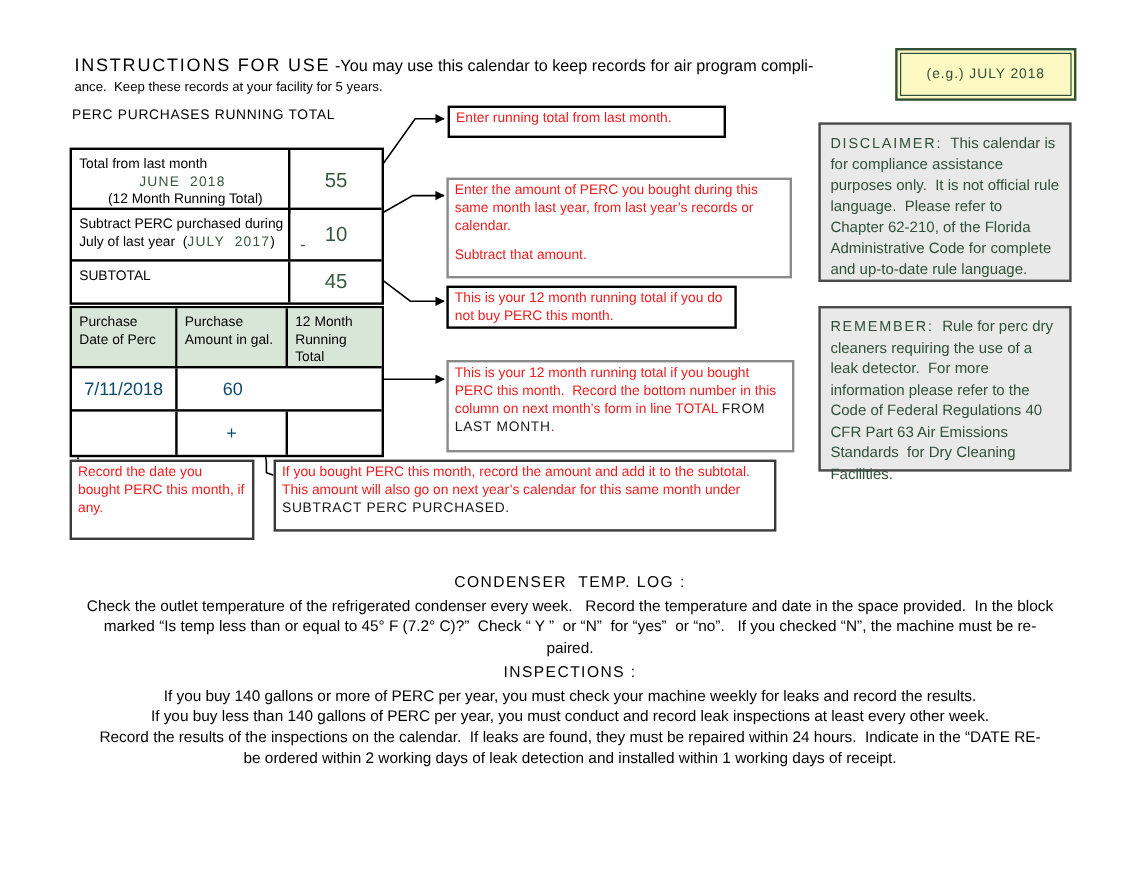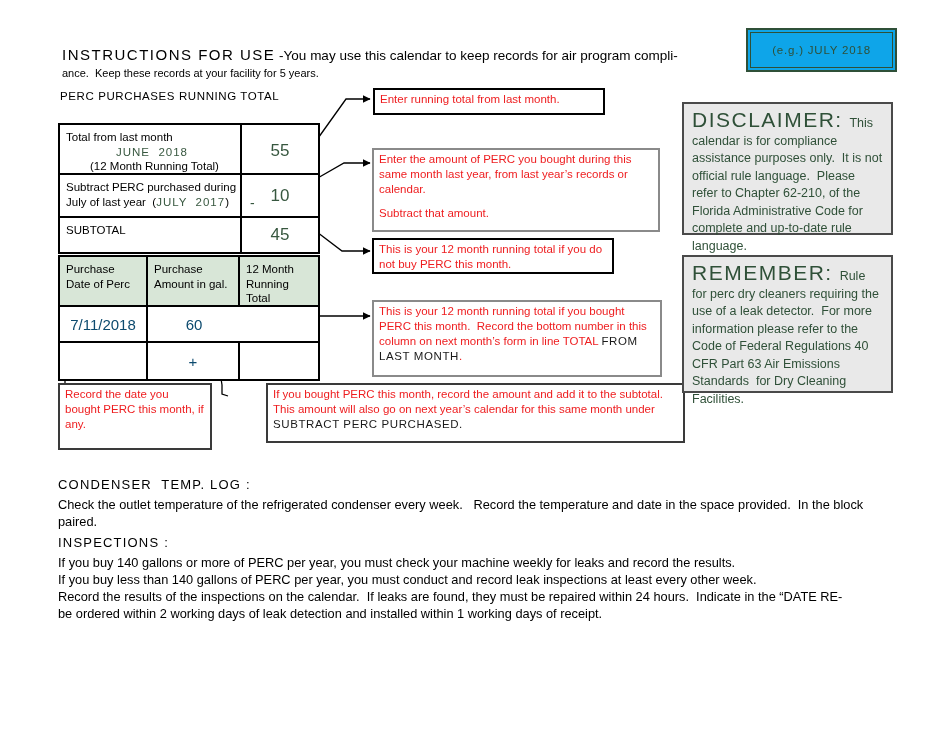"(e.g.) JULY 2018" #example-box { background: #0ea5e9 -> #fef9c3; top: 28px -> 40px }
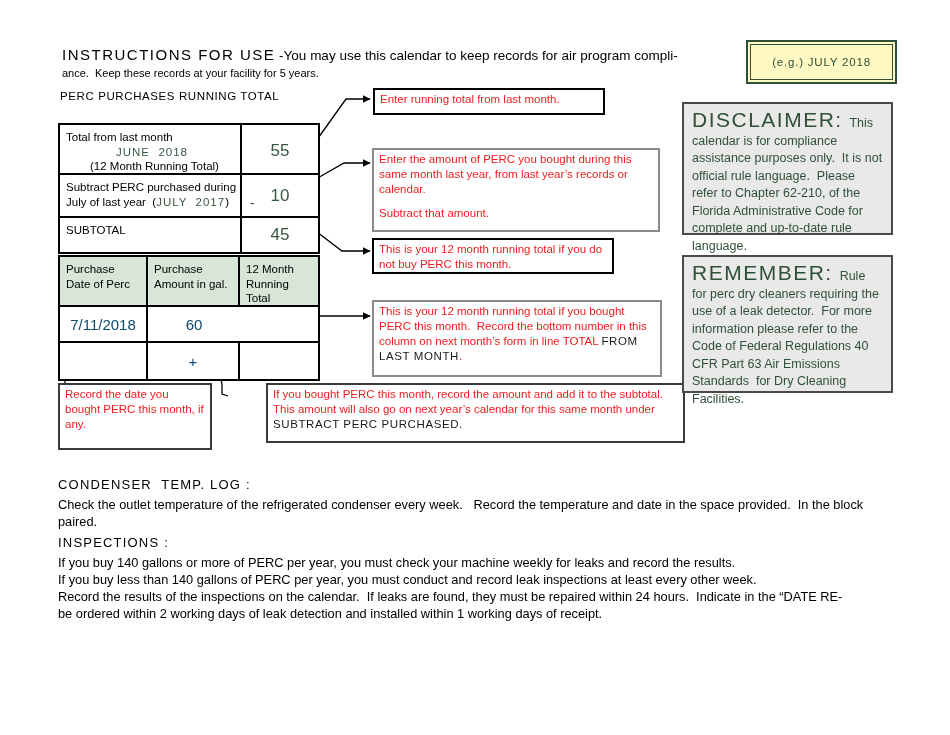"DISCLAIMER:" .graybox .gtitle { font-size: 21px -> 12px }
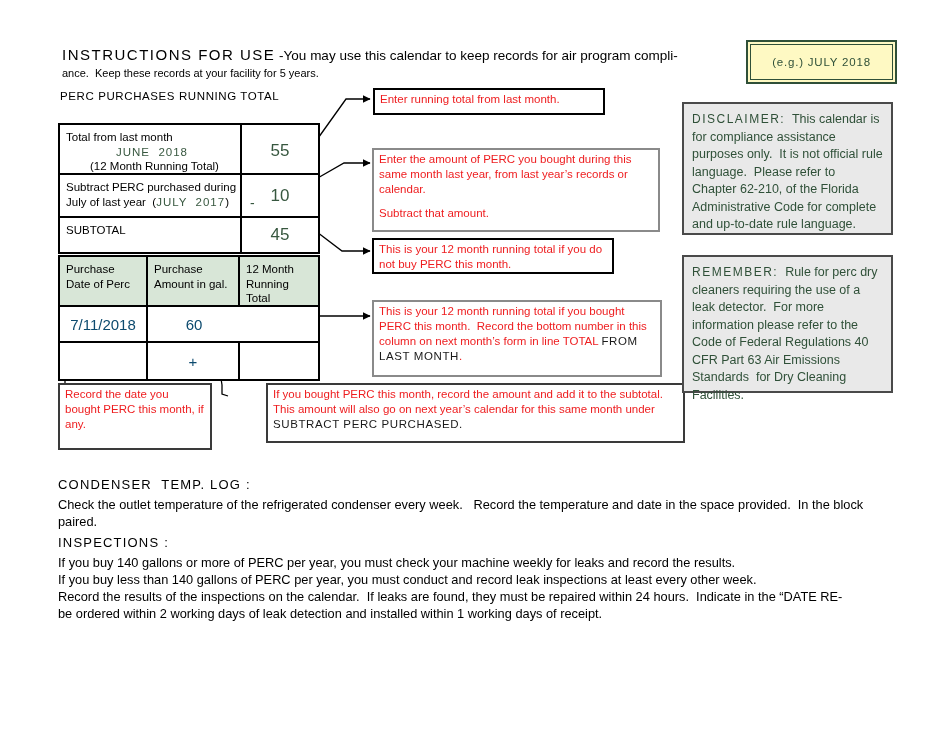"If you bought PERC this" #callout-record-amount { margin-left: 38px -> none }
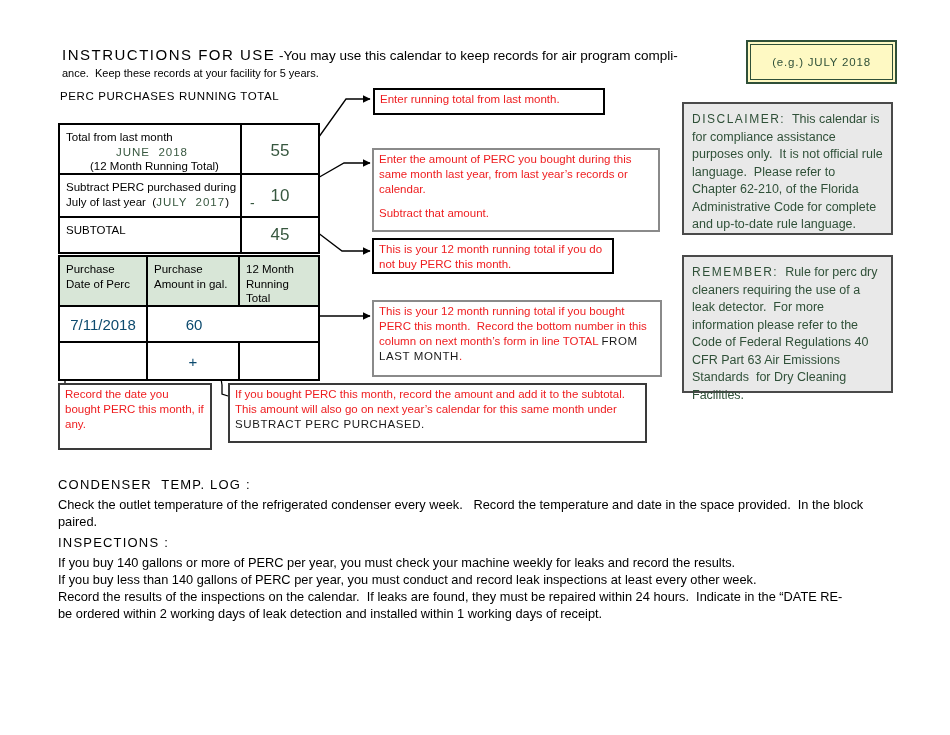"CONDENSER TEMP. LOG :" #bottom-text { text-align: none -> center }
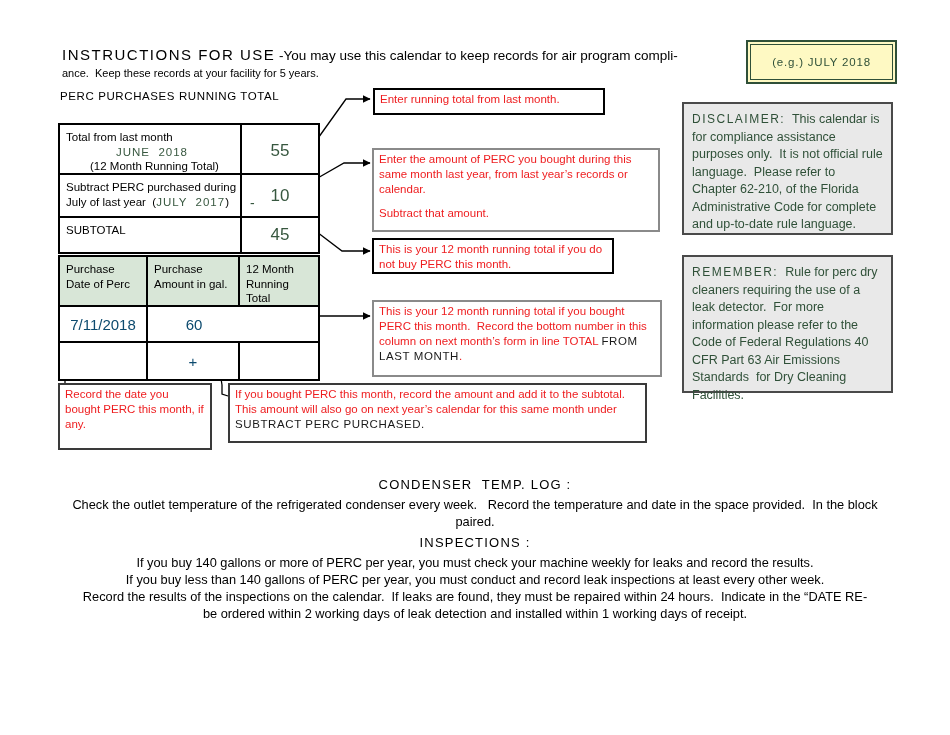"marked “Is temp less than" div.prew { html: none -> <div>marked “Is temp less than or equal to 45° F (7.2° C)?” Check “ Y ” or “N” for “yes” or “no”. If you checked “N”, the machine must be re-</div> }
